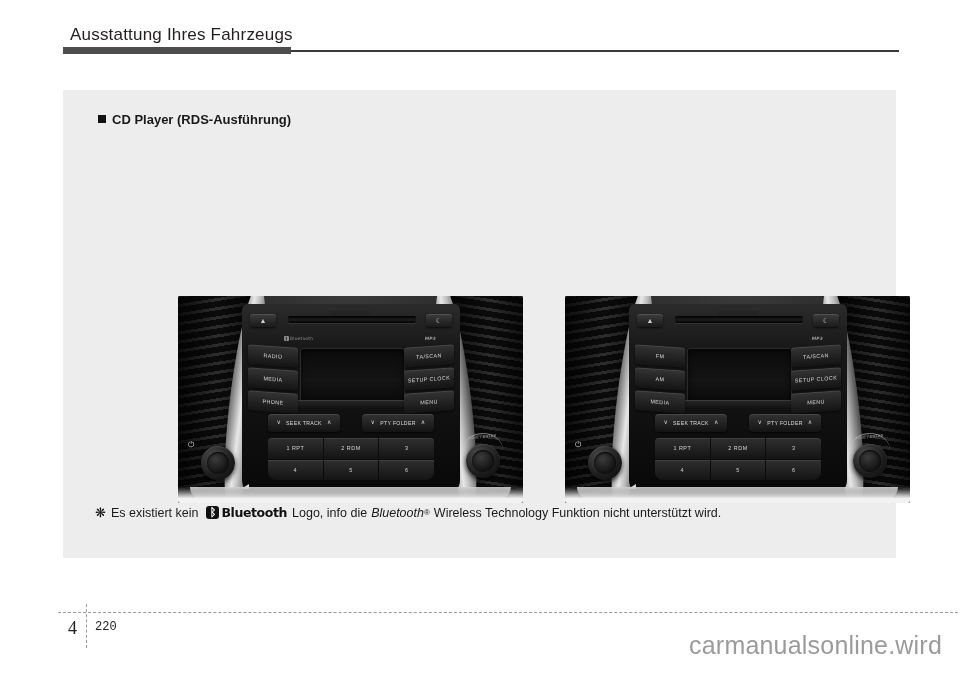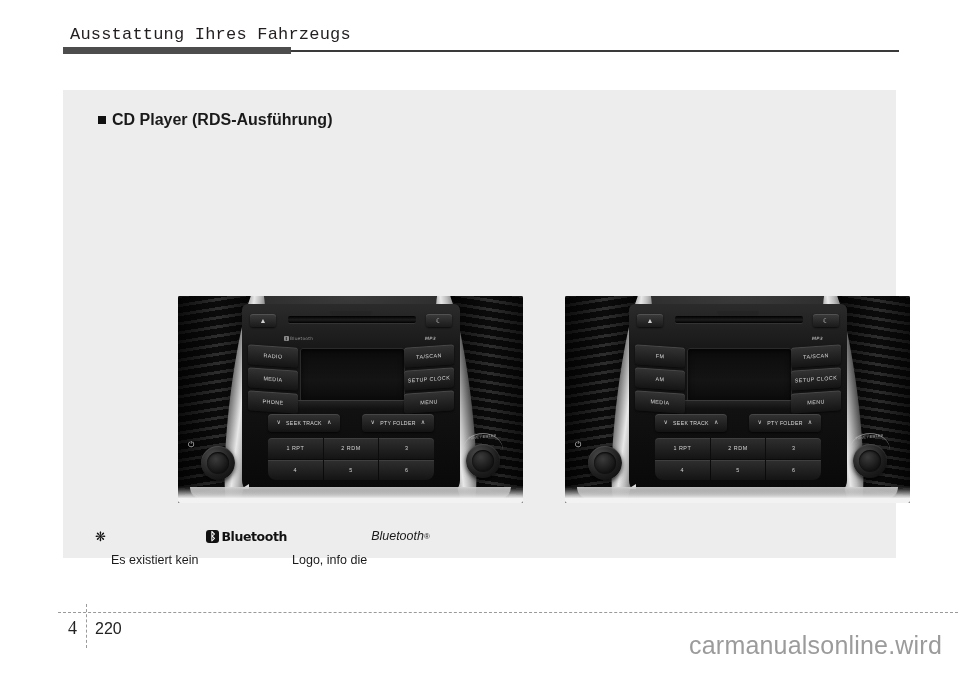"Ausstattung Ihres Fahrzeugs" .header-title { font-family: Liberation Mono, monospace -> Liberation Sans, sans-serif }
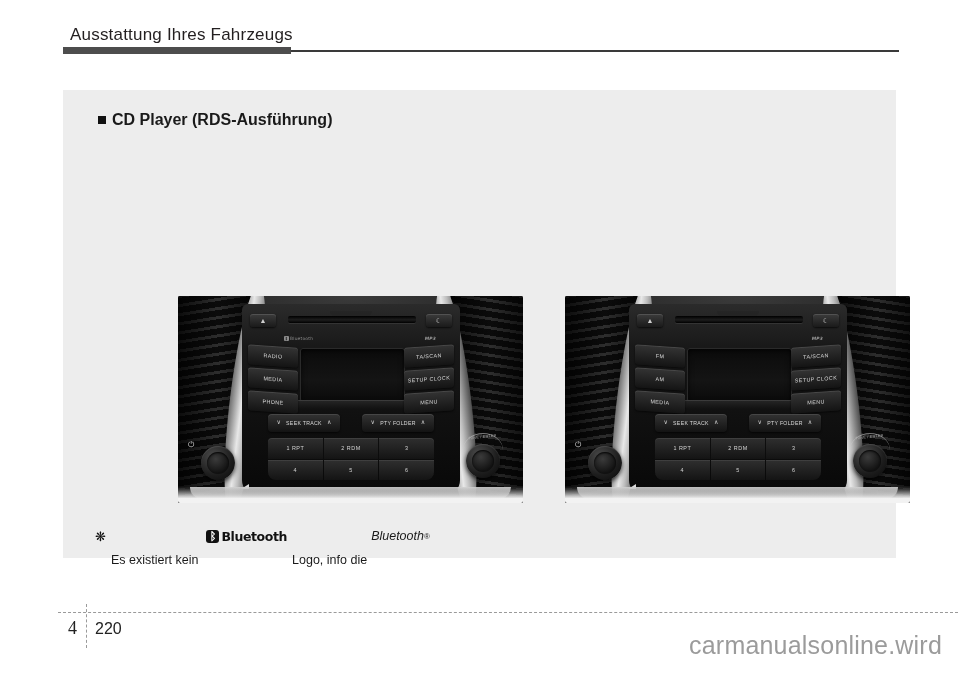"CD Player (RDS-Ausführung)" .section-heading .h-line1 { font-size: 16px -> 13px }
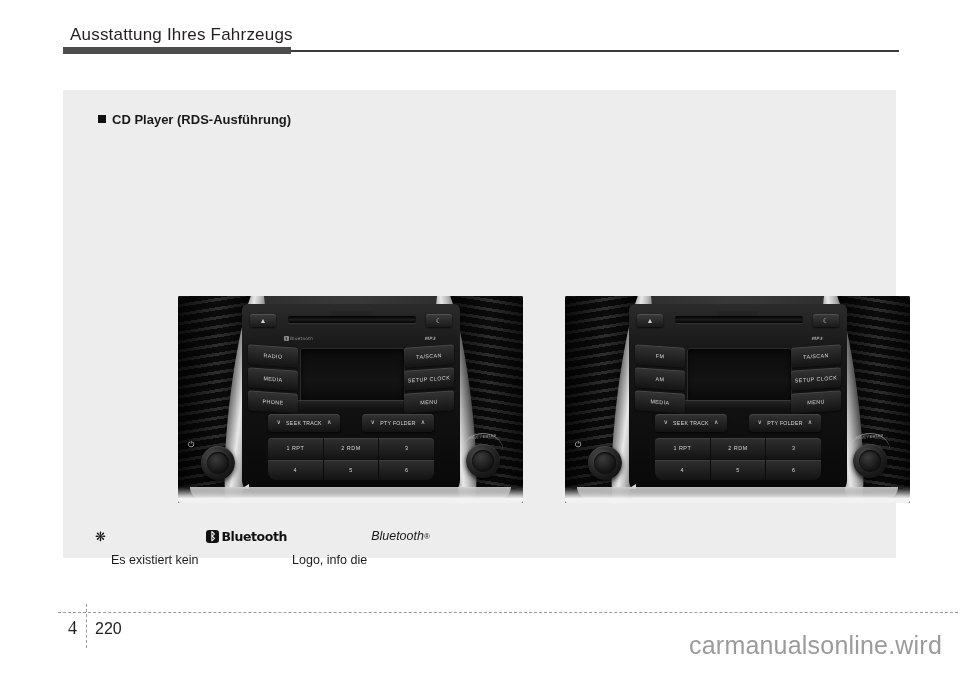"Es existiert kein" .foot-txt { margin-top: 48px -> none }
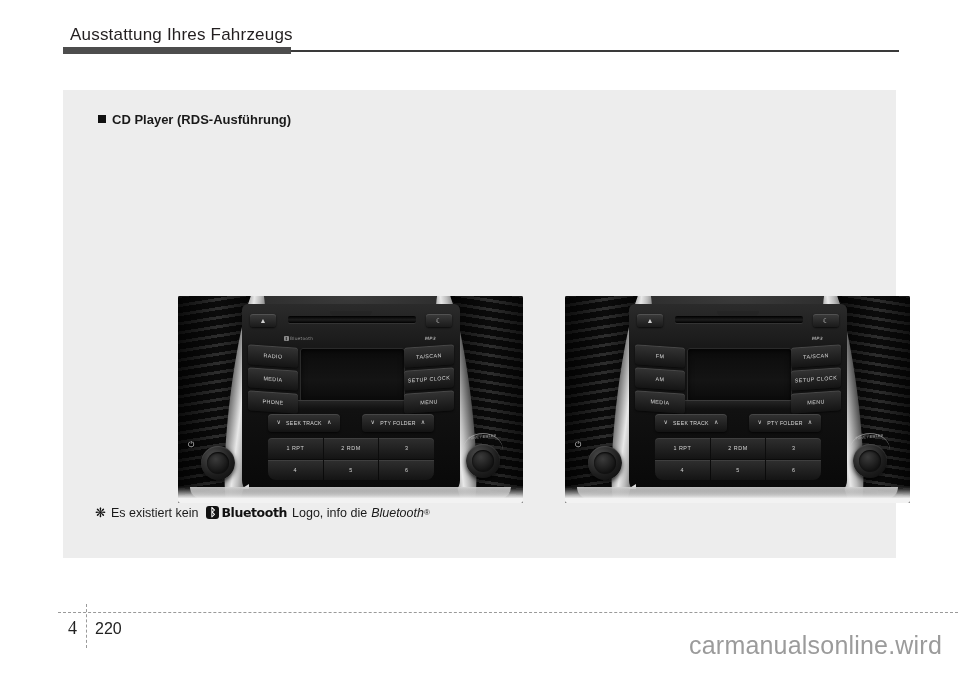"Wireless Technology Funktion nicht" span.foot-txt { html: none -> <span>Wireless Technology Funktion nicht unterstützt wird.</span> }
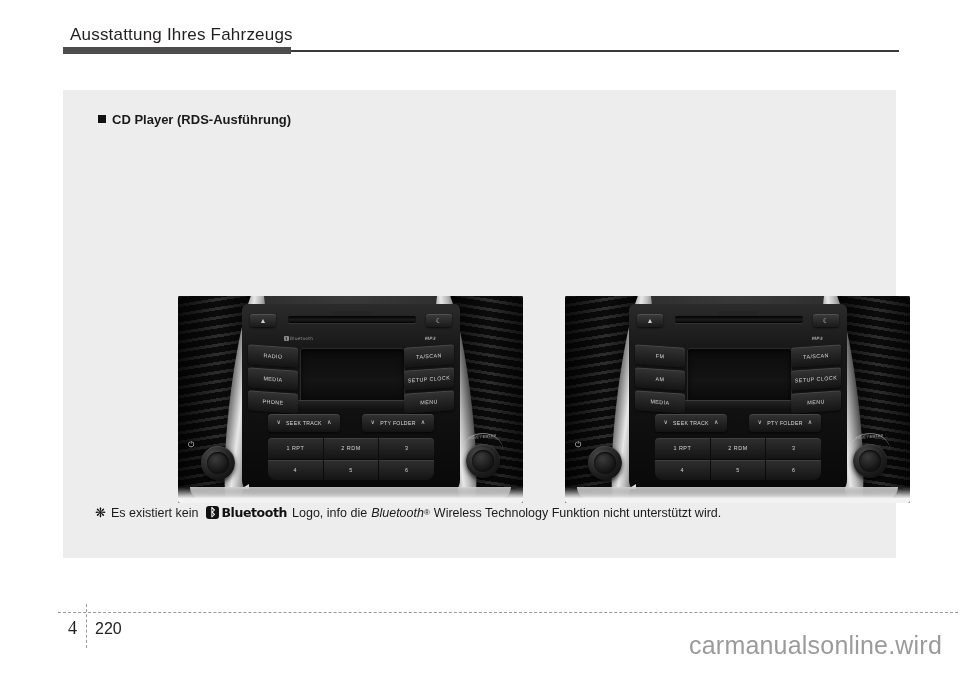"220" .footer-page { font-family: Liberation Sans, sans-serif -> Liberation Mono, monospace; font-size: 16px -> 12px }
